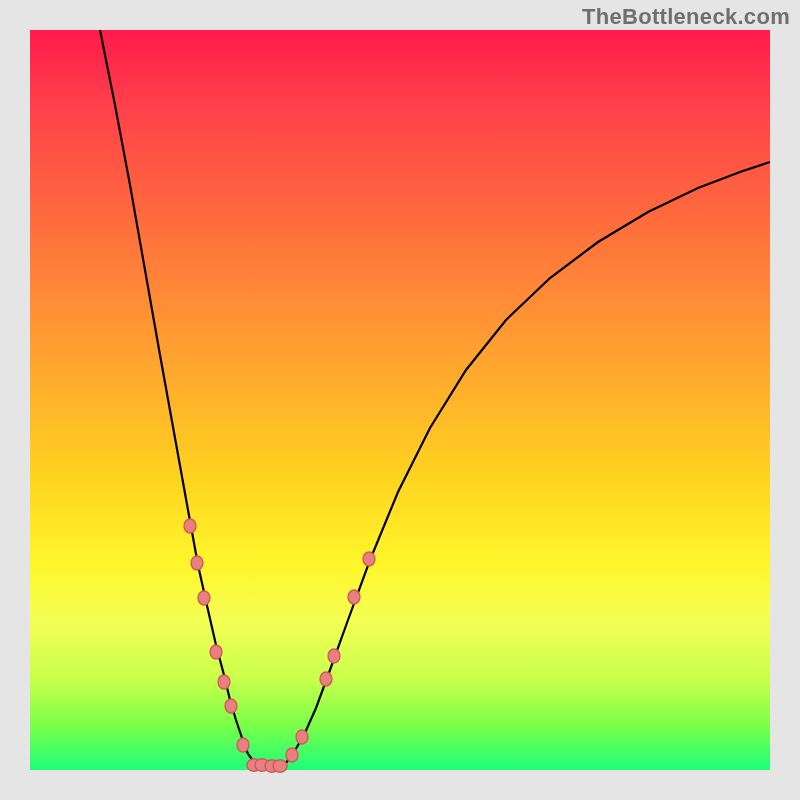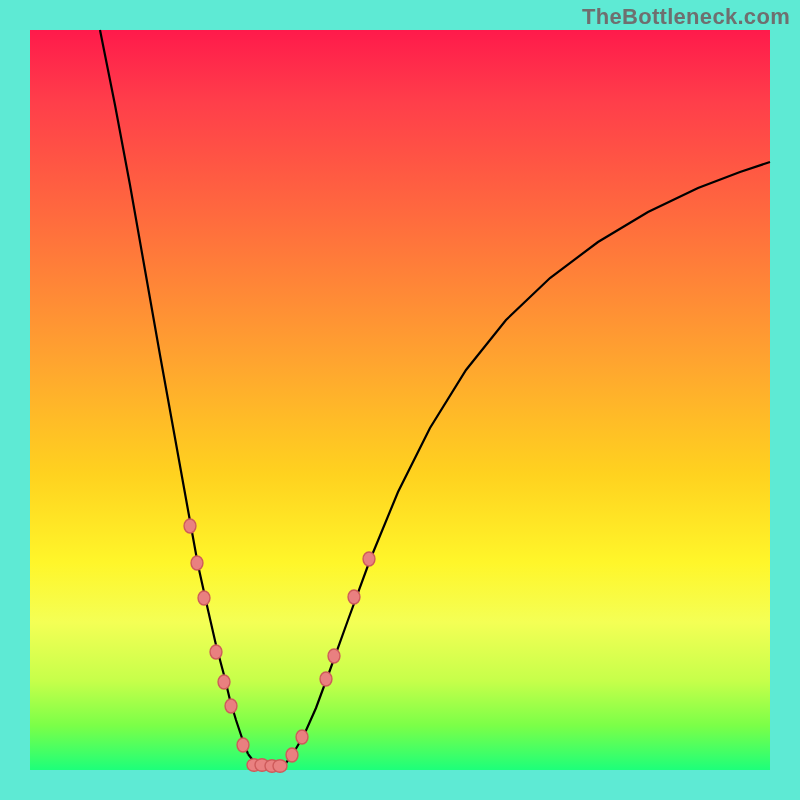"TheBottleneck.com" .frame { background: #5eead4 -> #e5e5e5 }
